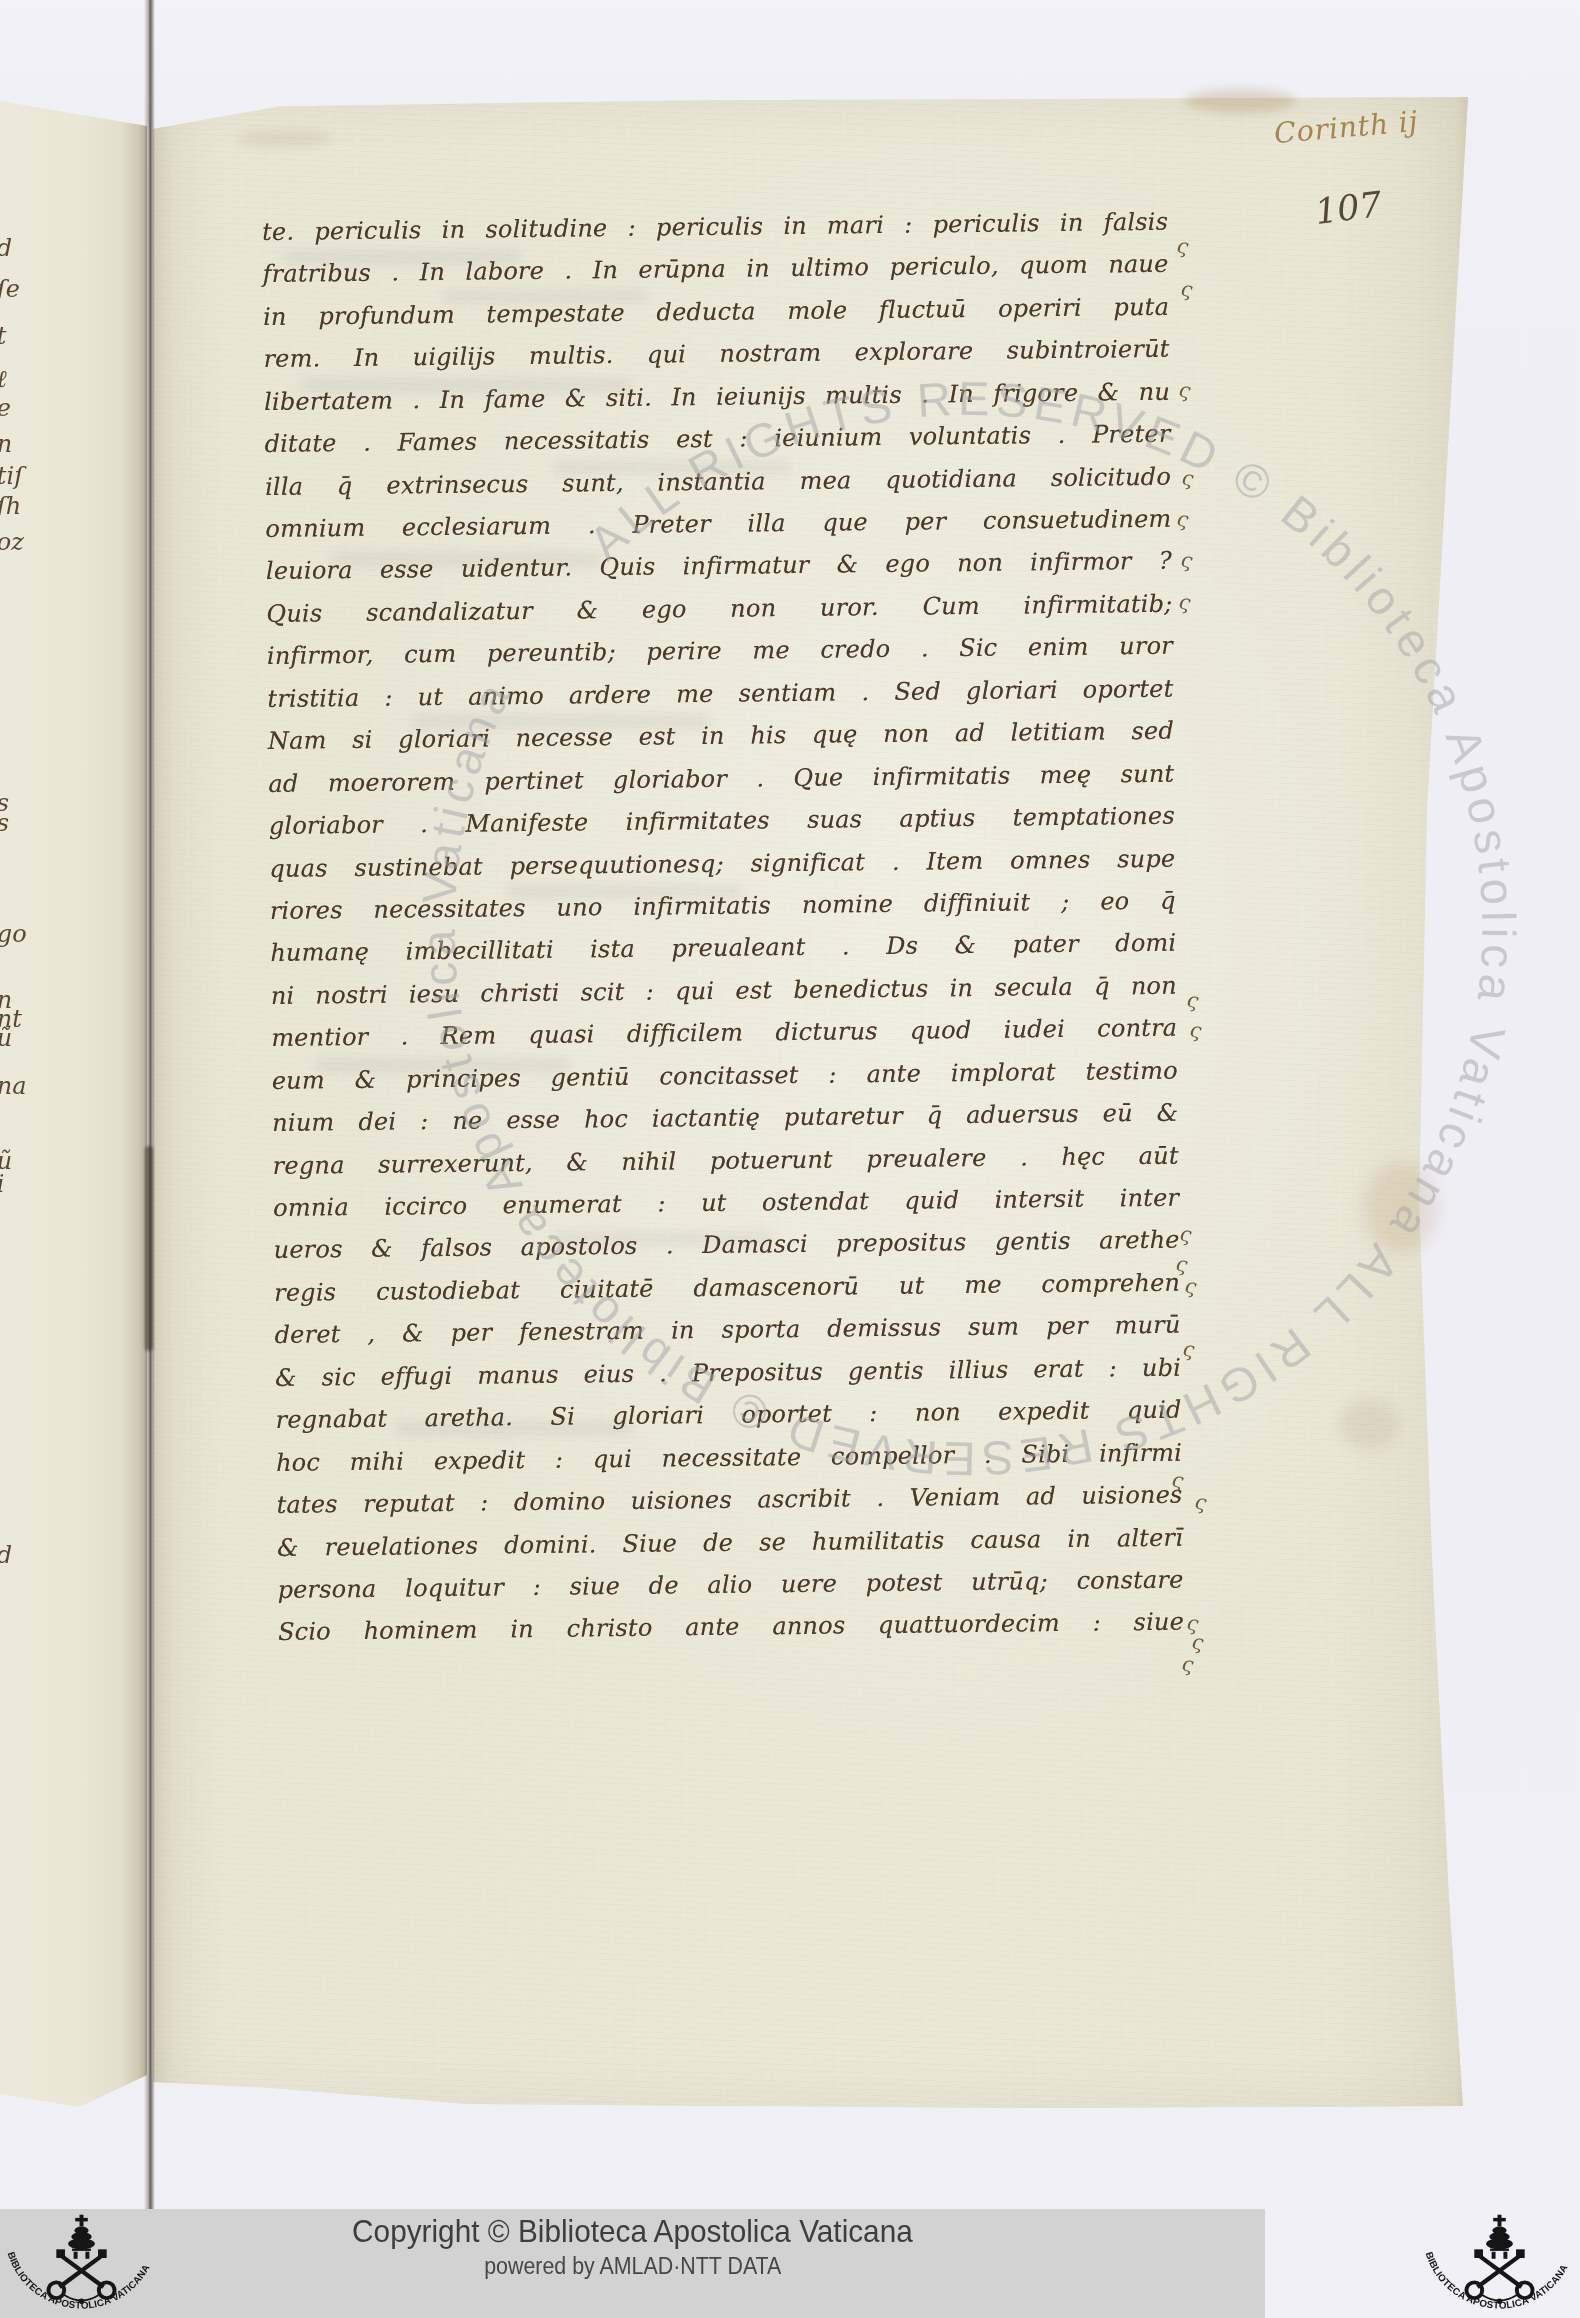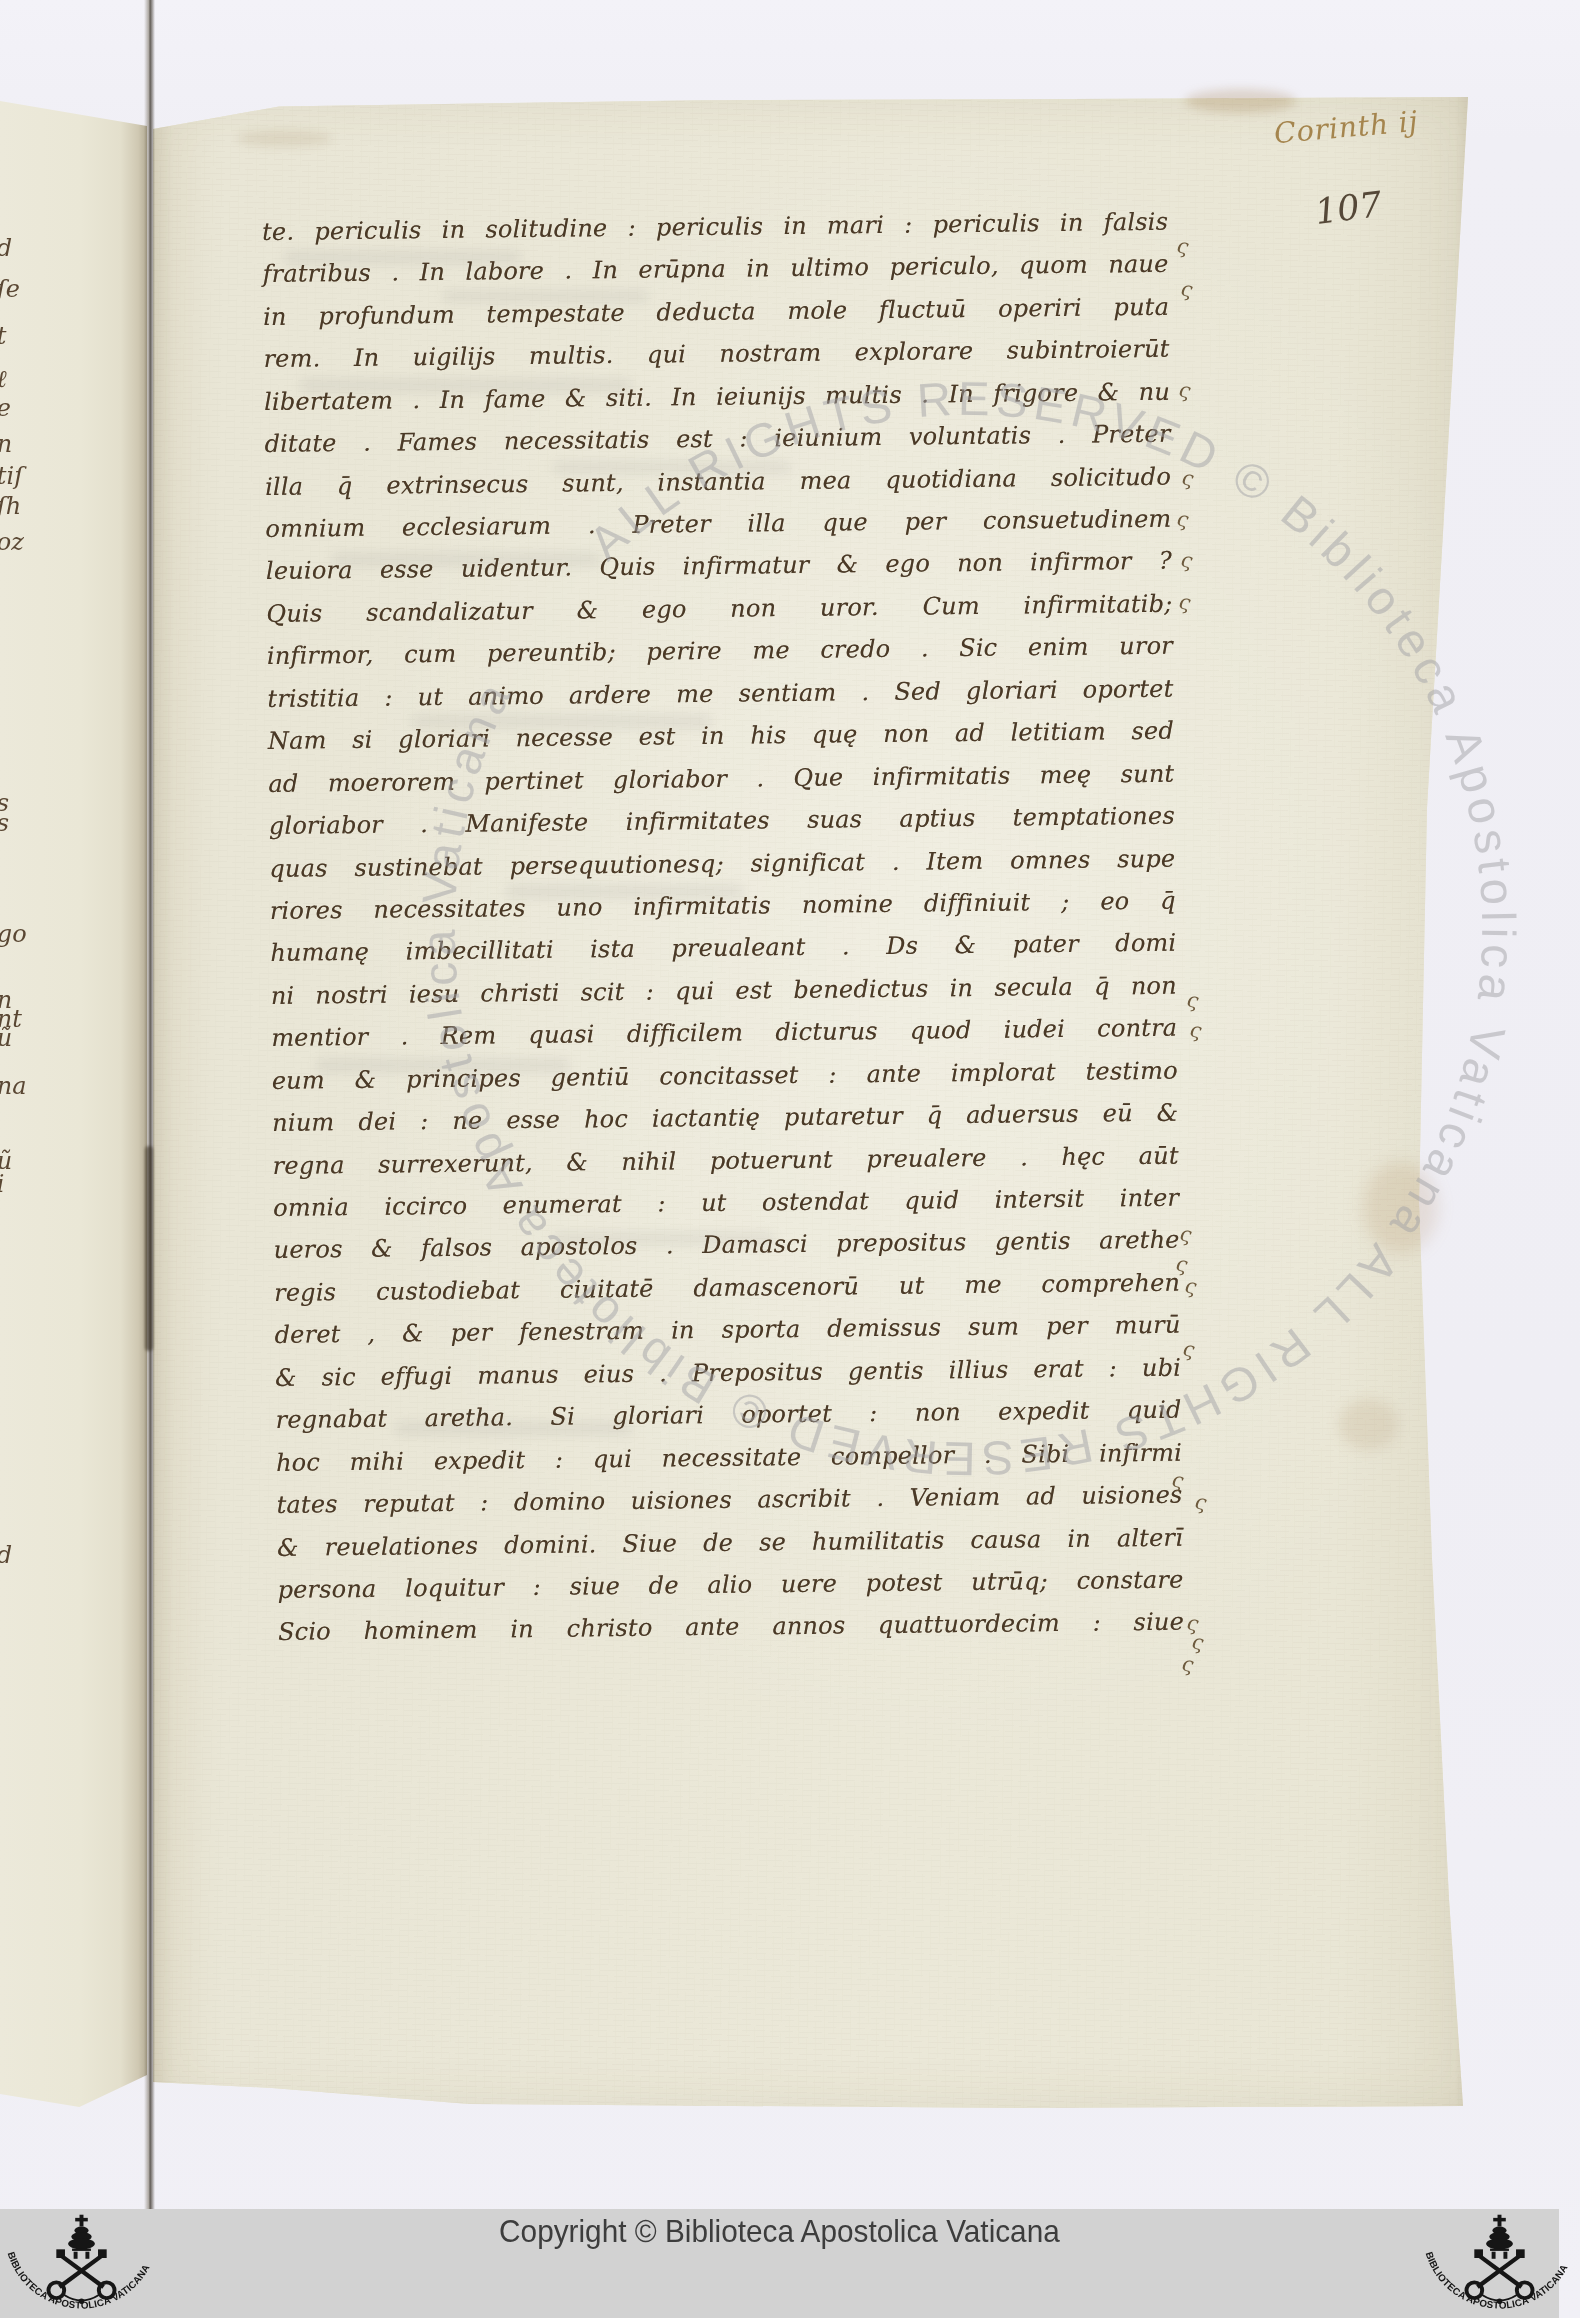"Copyright © Biblioteca Apostolica" .footer { width: 1559px -> 1265px }
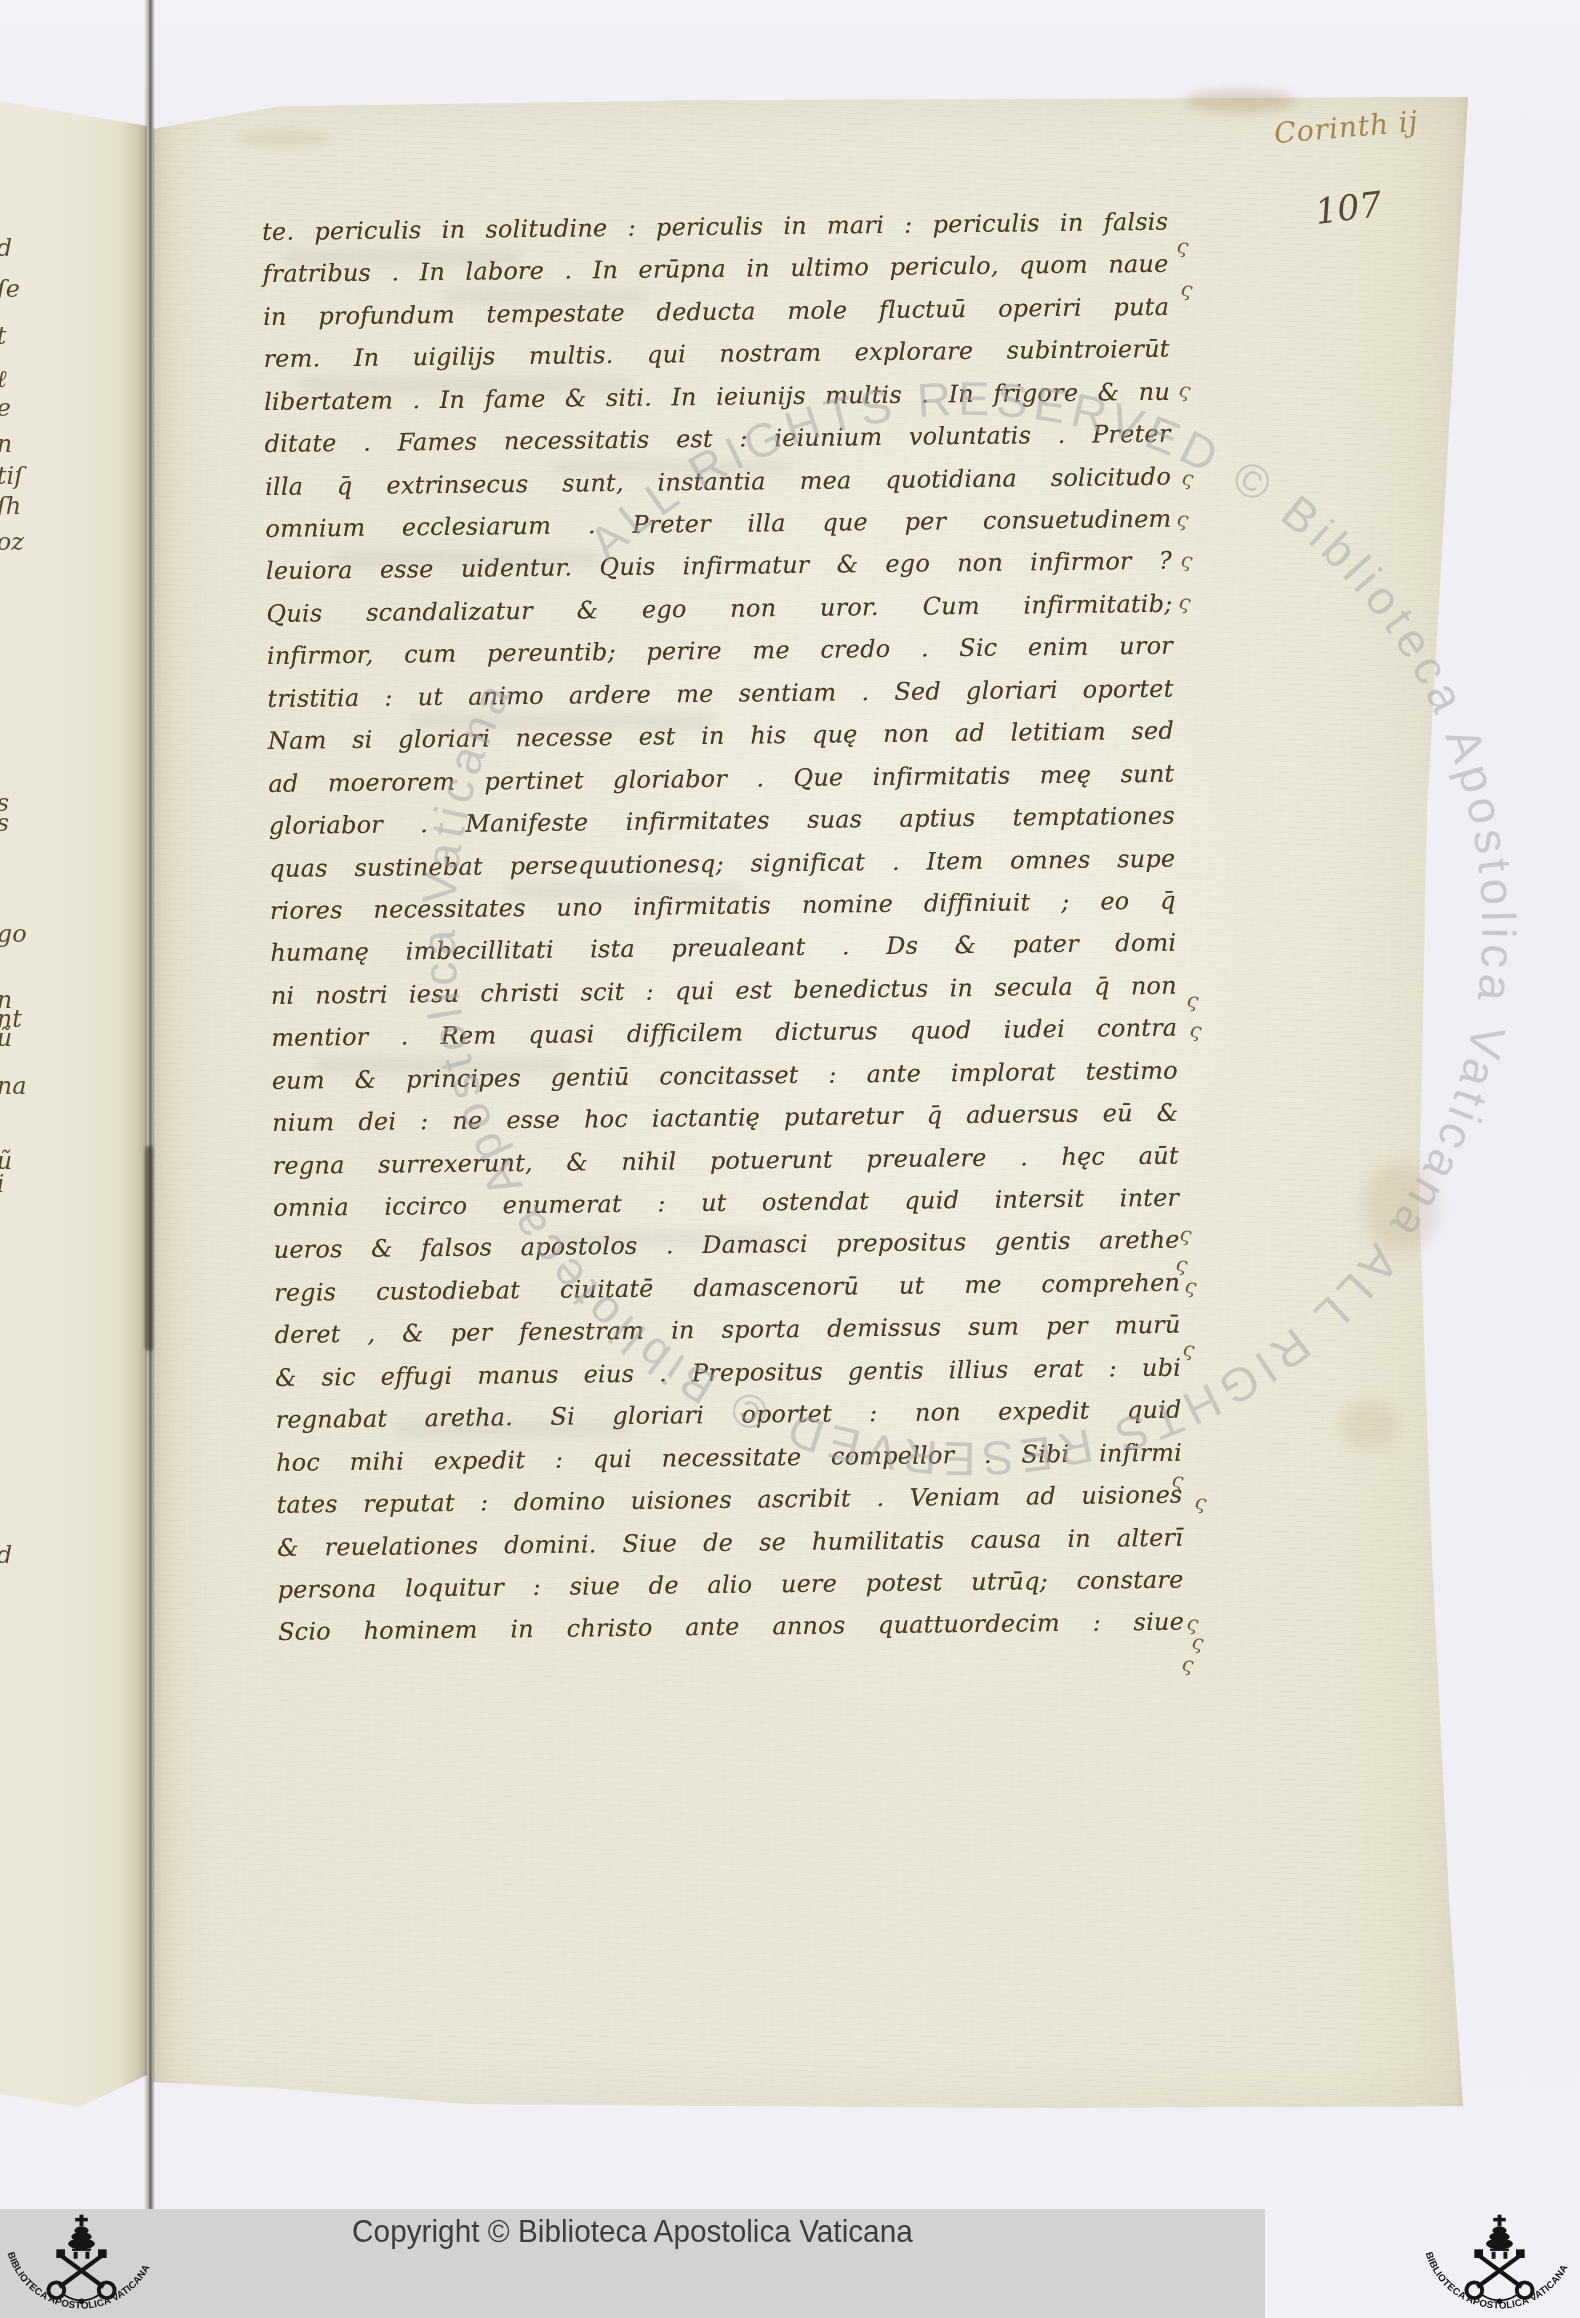"powered by AMLAD·NTT DATA" span.f-line { html: none -> <span><span>powered by AMLAD·NTT DATA</span></span> }
